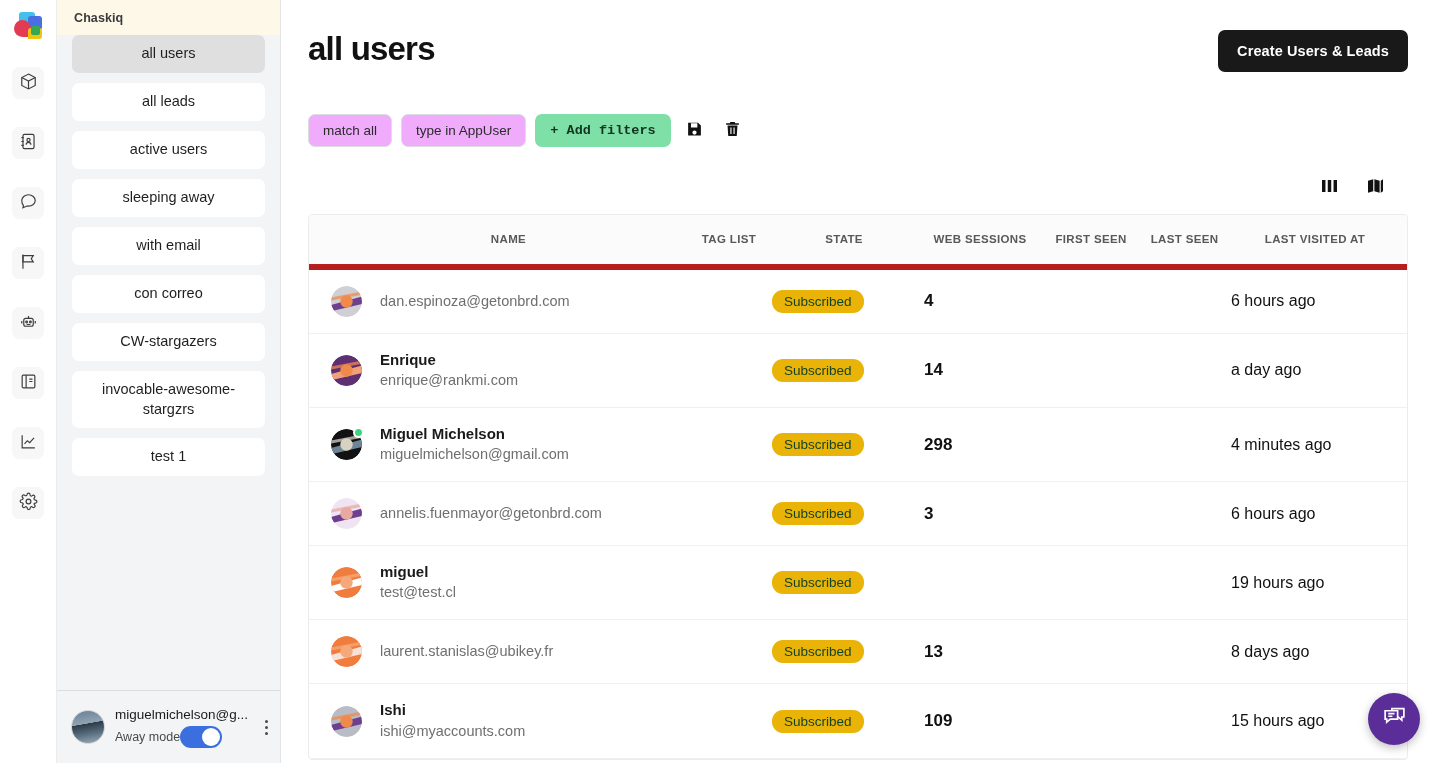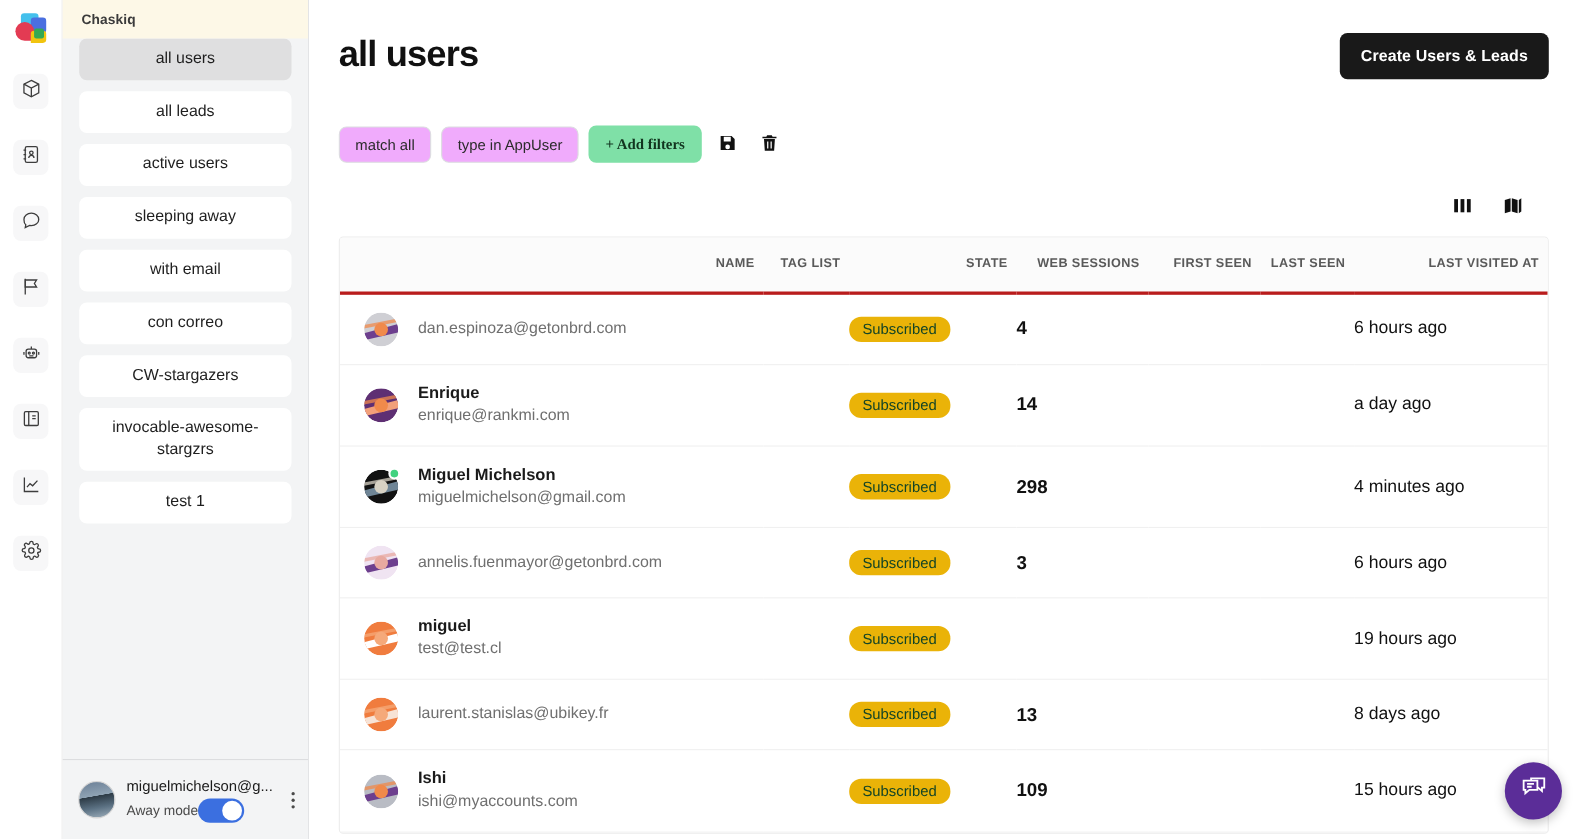"+ Add filters" .add-filters { font-family: Liberation Serif, serif -> Liberation Mono, monospace }
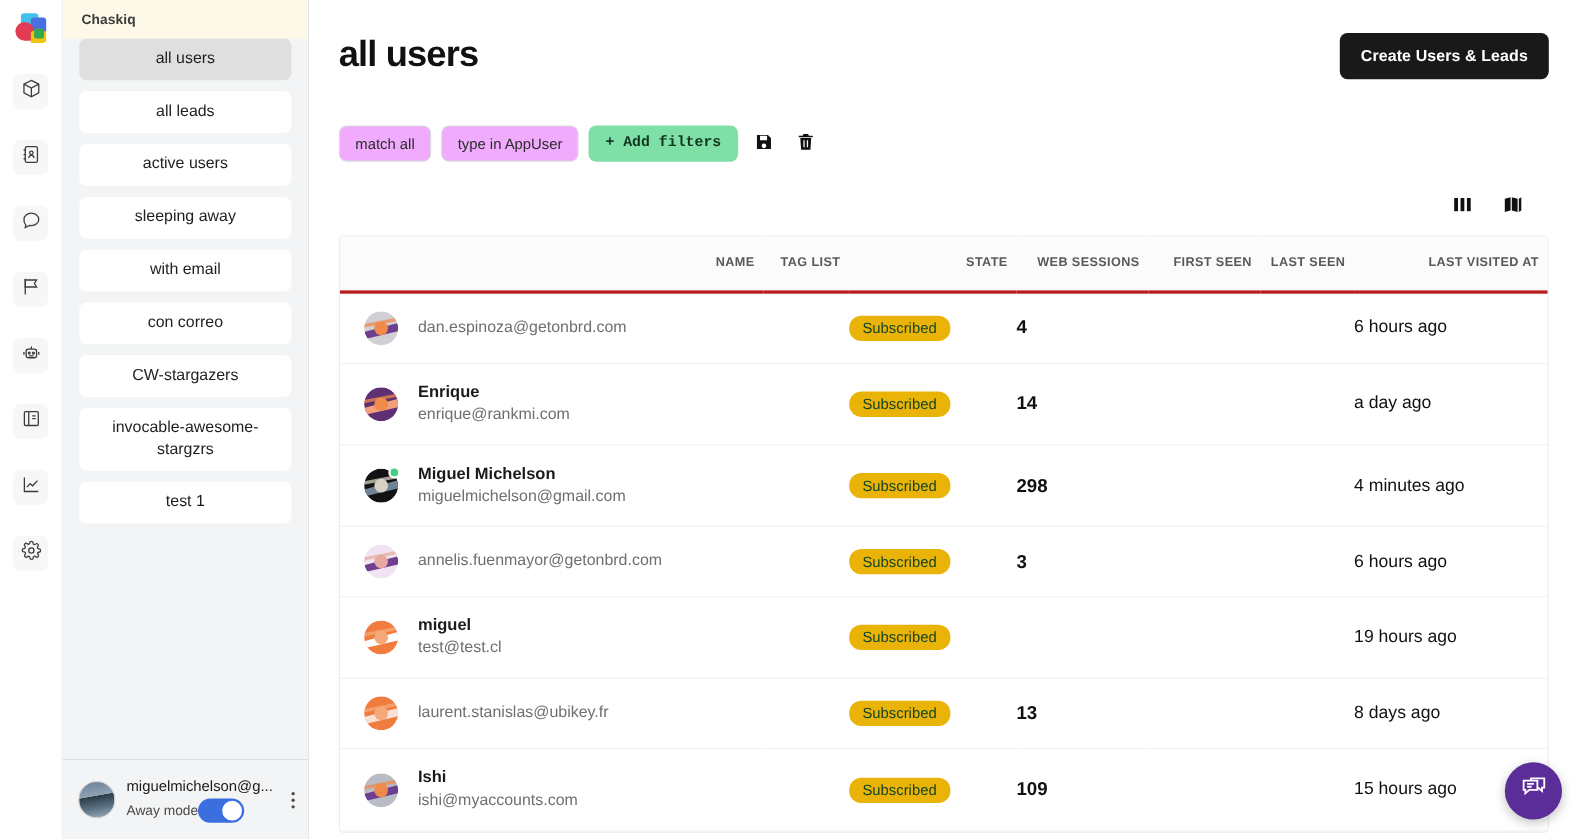"NAME" thead th { border-bottom: 3px solid #b91c1c -> 6px solid #b91c1c; text-align: right -> center }
